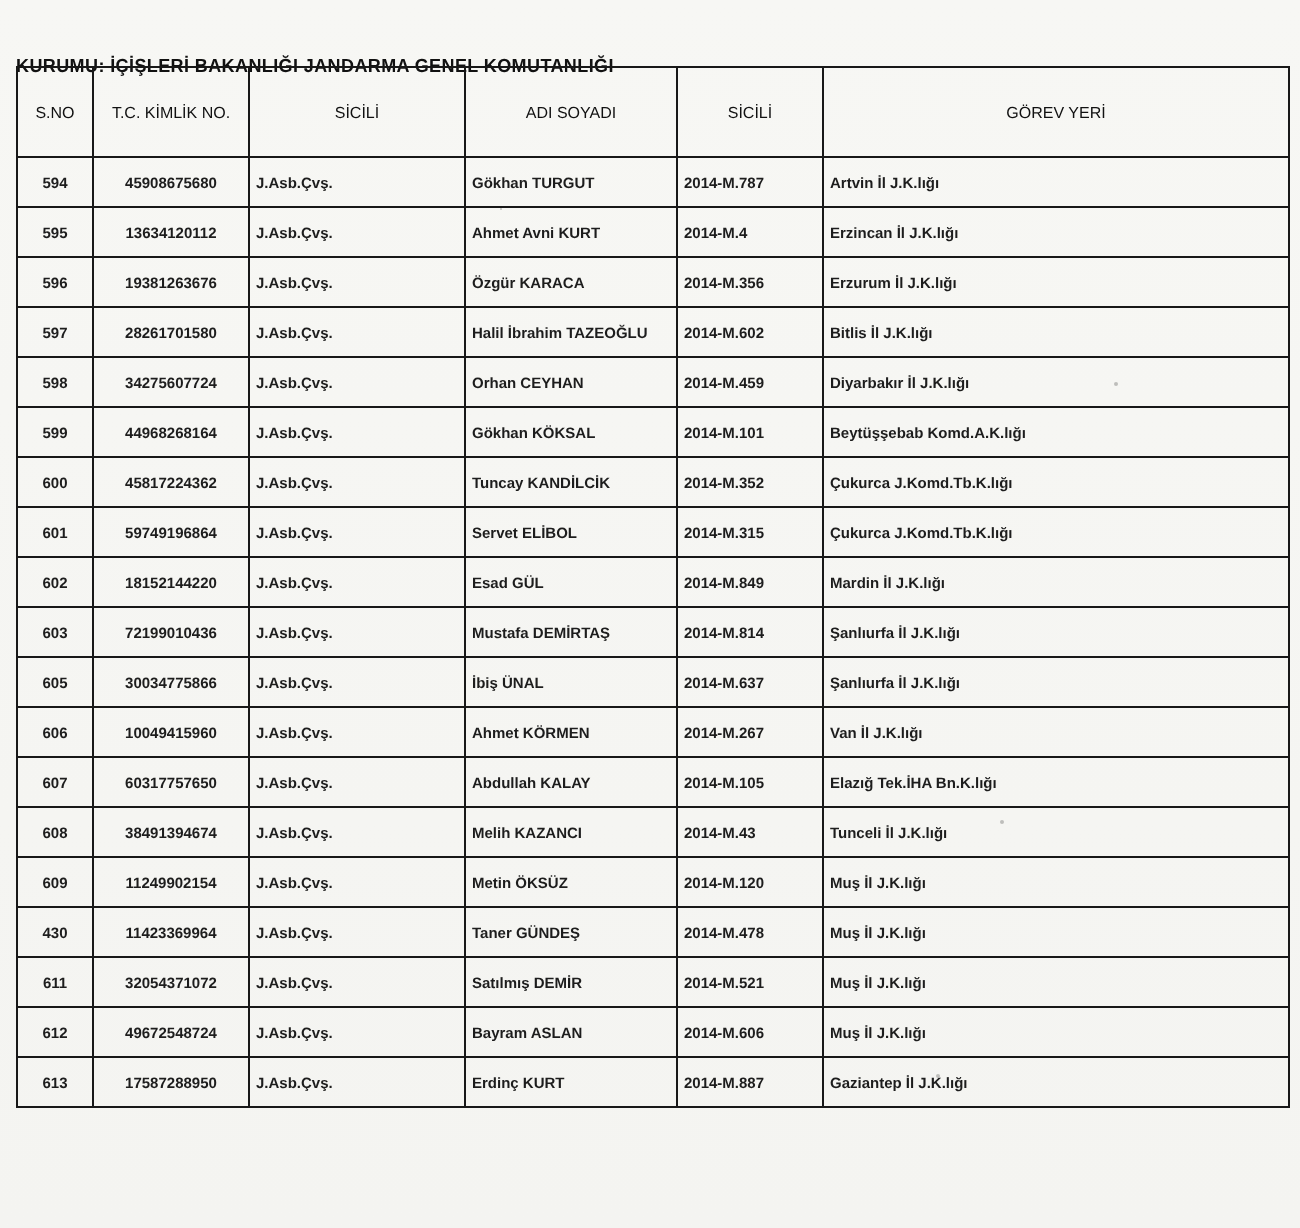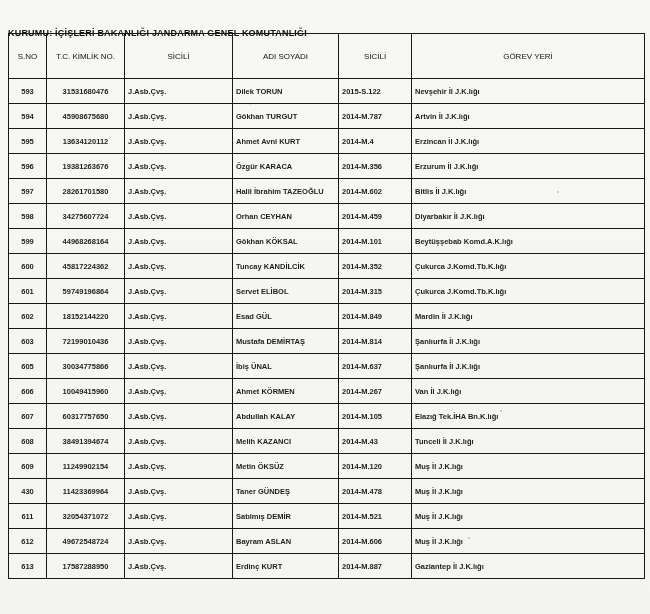"593" tr { html: <tr> <td>593</td> <td>31531680476</td> <td>J.Asb.Çvş.</td> <td>Dilek TORUN</td> <td>2015-S.122</td> <td>Nevşehir İl J.K.lığı</td> </tr> -> none }
